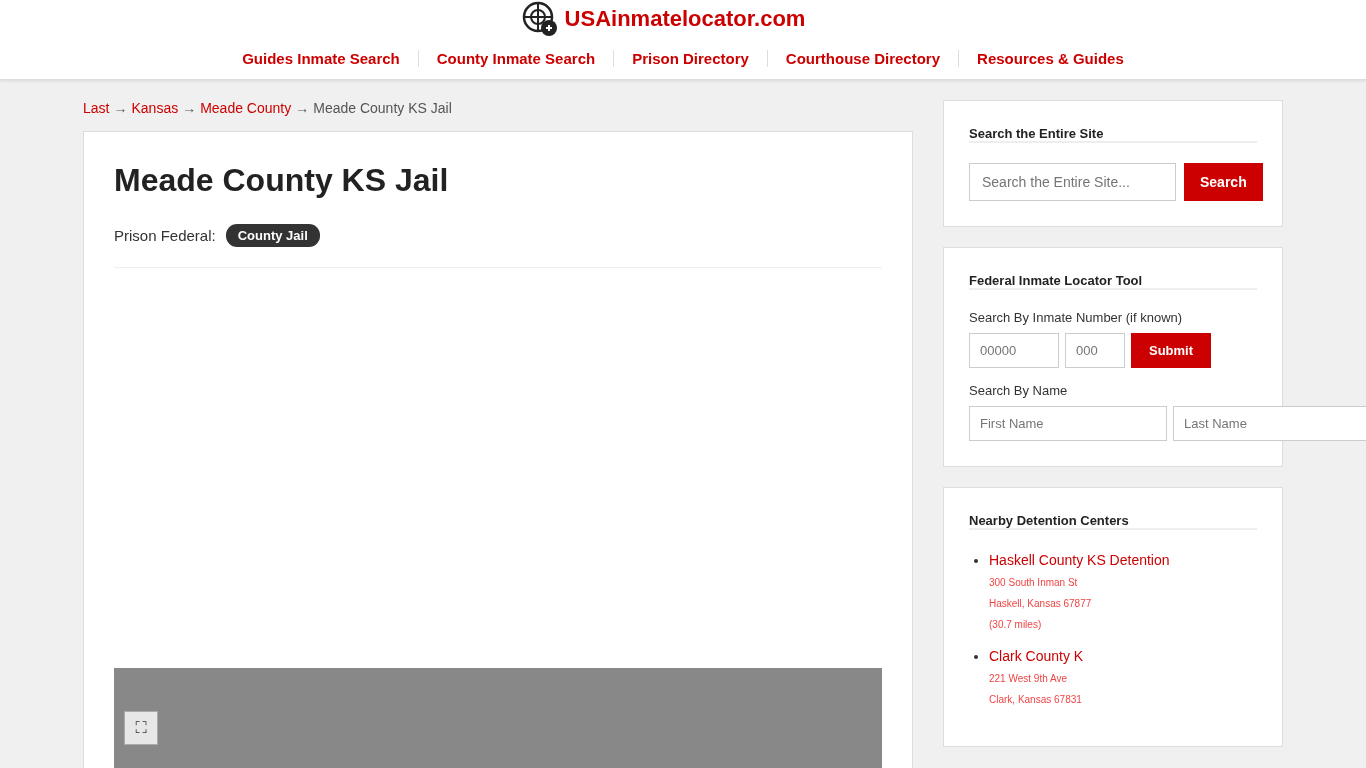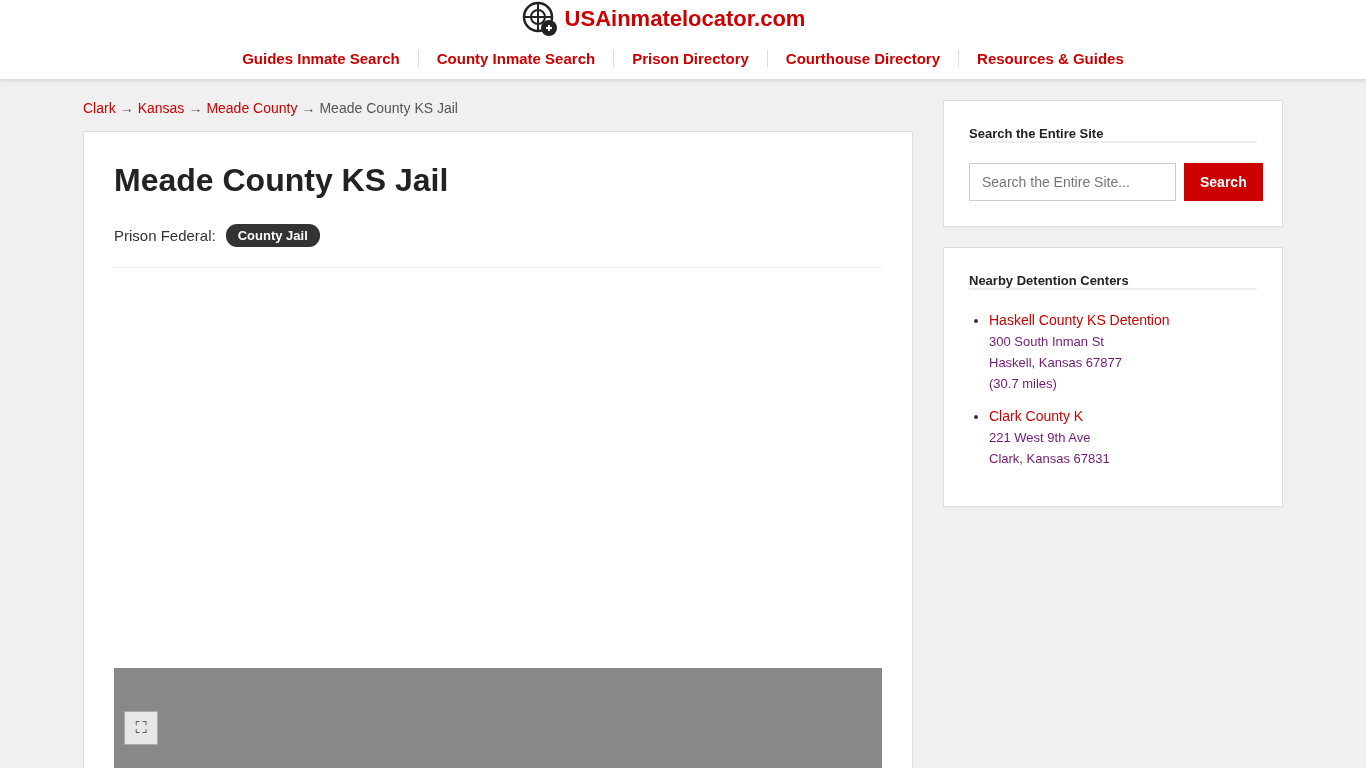"Clark" a { text: Clark -> Last }
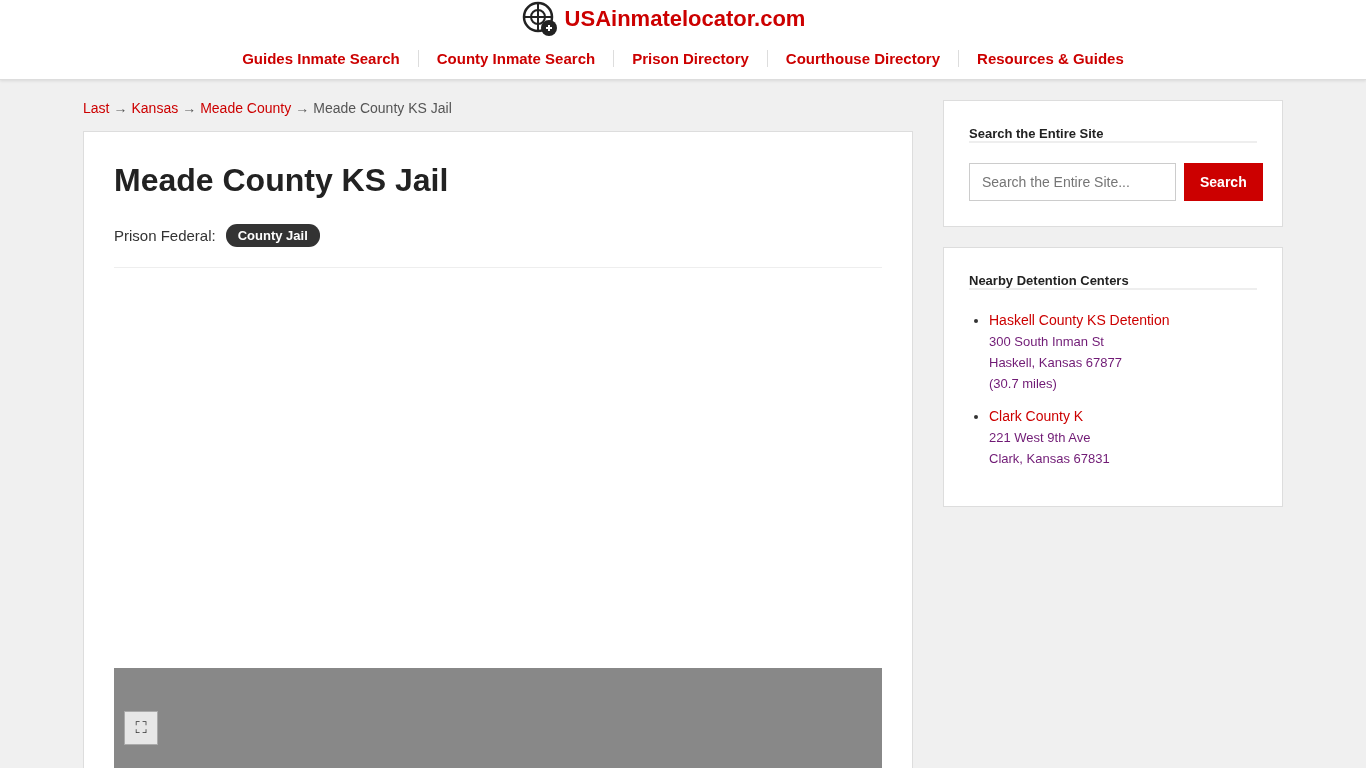"Federal Inmate Locator Tool" div.sidebar-card { html: none -> <div> <h2>Federal Inmate Locator Tool</h2> <p>Search By Inmate Number (if known)</p> <div> <input> <input> <button>Submit</button> </div> <p>Search By Name</p> <div> <input> <input> </div> </div> }
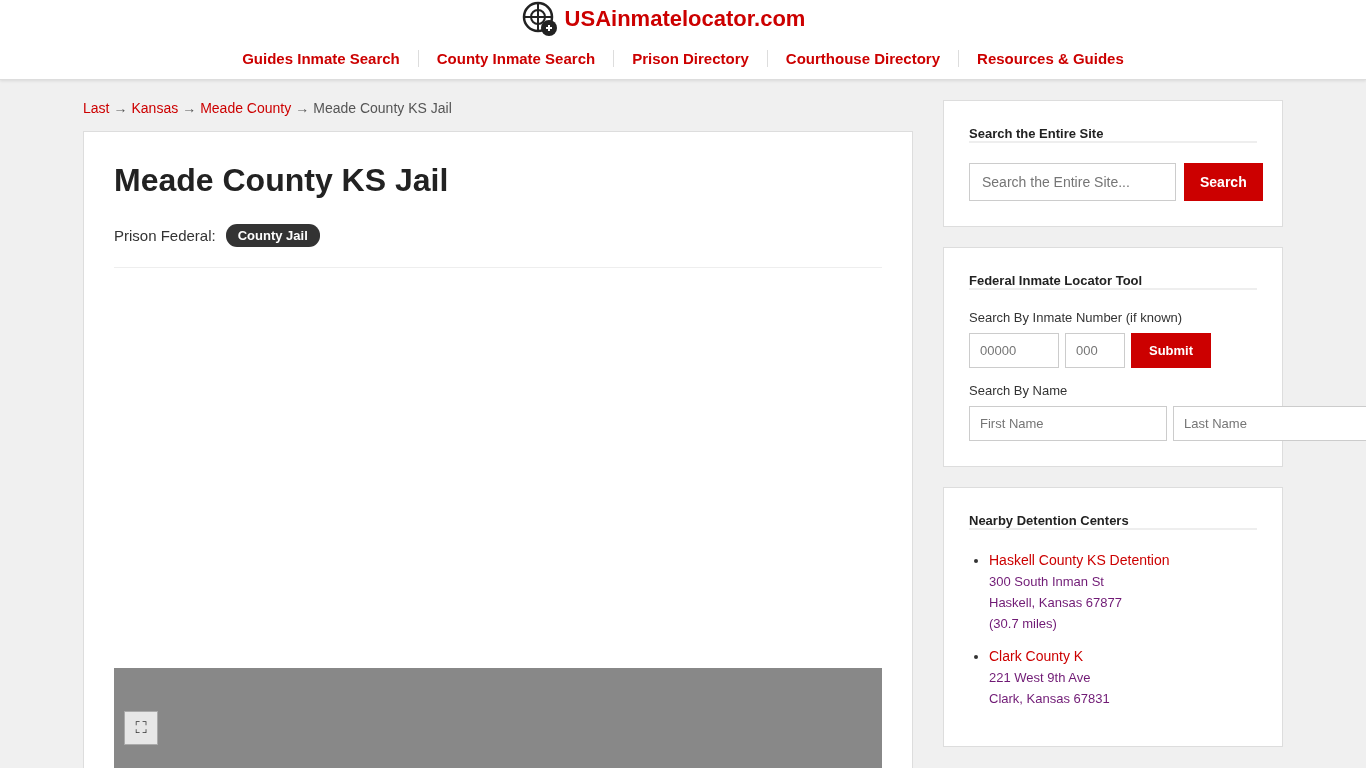"300 South Inman St" .nearby-address { color: #701a75 -> #ef4444; font-size: 13px -> 10px }
